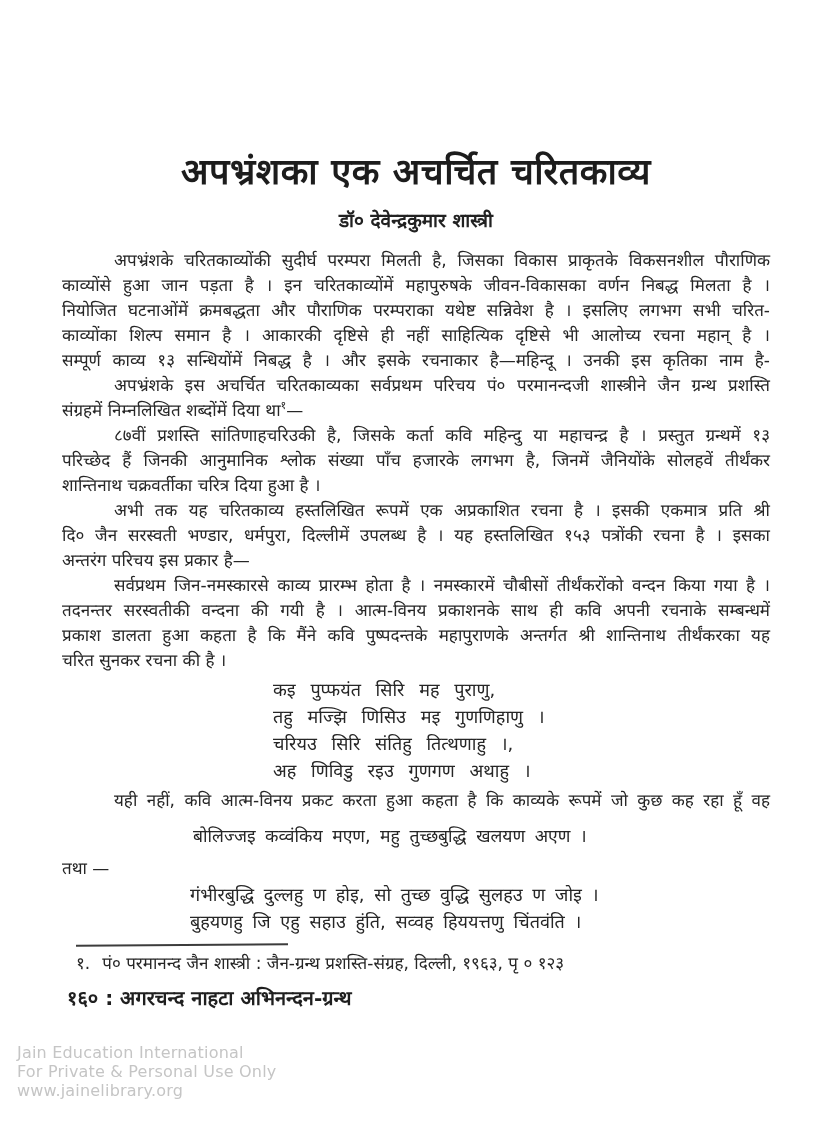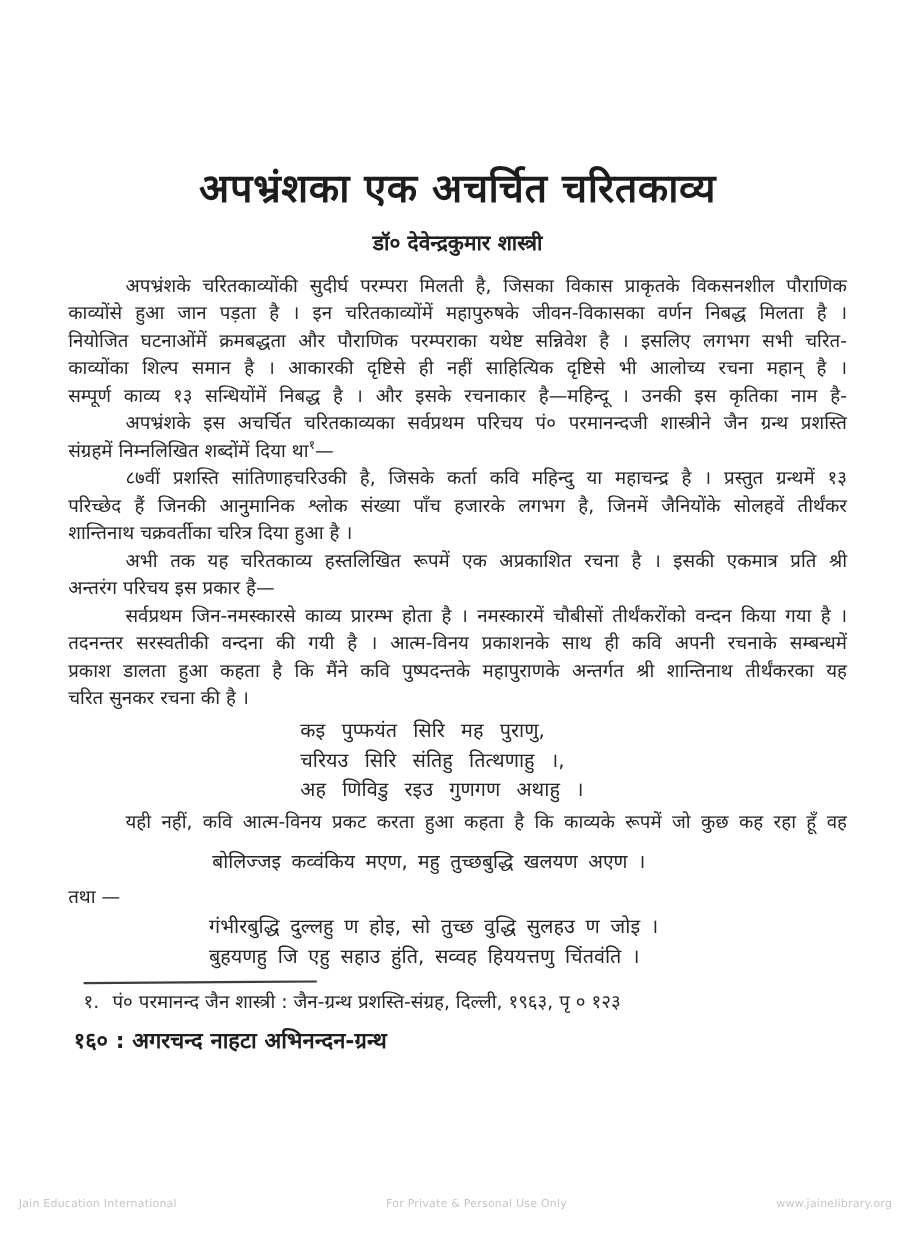"दि० जैन सरस्वती भण्डार, धर्मपुरा," div.jline { html: none -> <div>दि० जैन सरस्वती भण्डार, धर्मपुरा, दिल्लीमें उपलब्ध है । यह हस्तलिखित १५३ पत्रोंकी रचना है । इसका</div> }
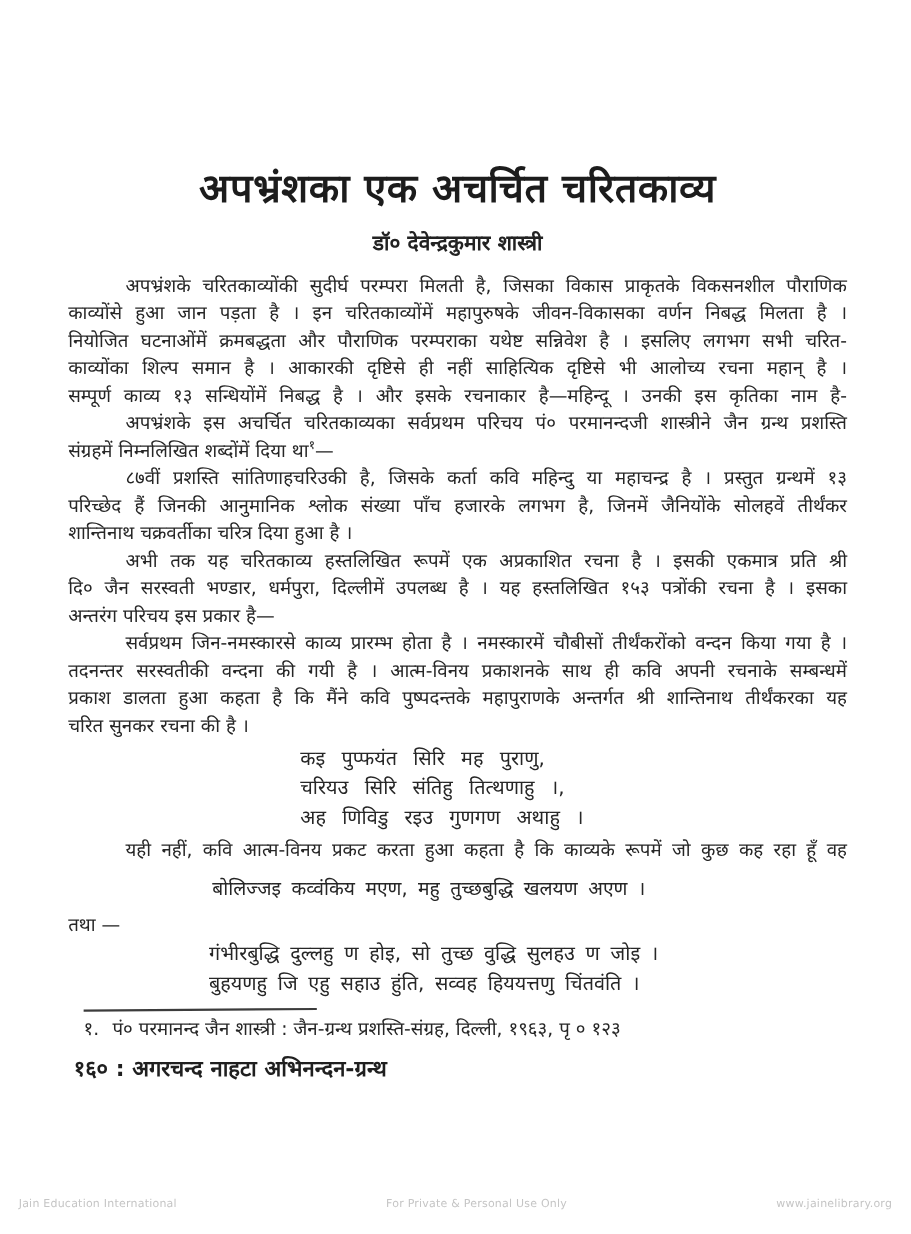"तहु मज्झि णिसिउ मइ गुणणिहाणु" div.verse-line { html: none -> <div>तहु मज्झि णिसिउ मइ गुणणिहाणु ।</div> }
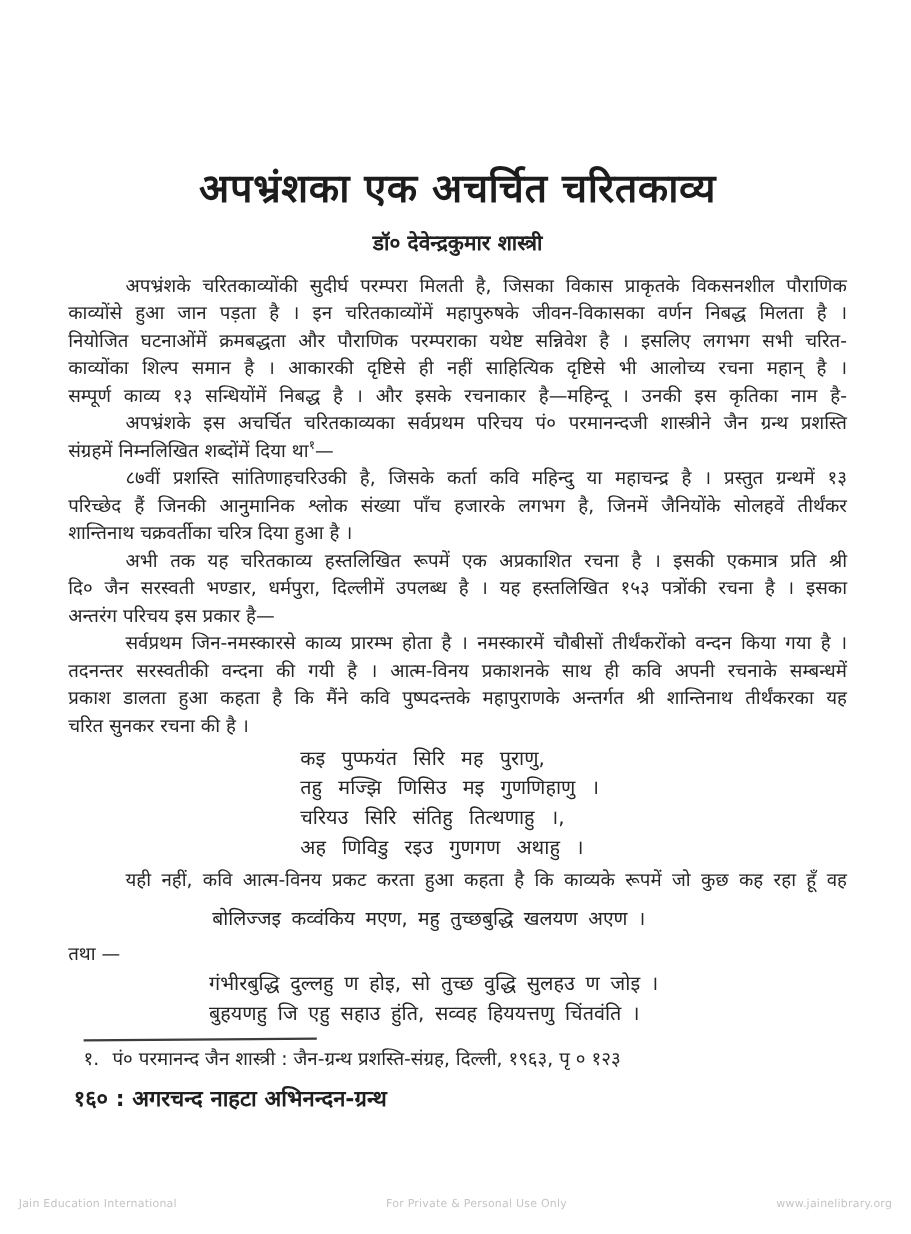"Jain Education International" .footer { flex-direction: none -> column; font-size: 10px -> 16px }
